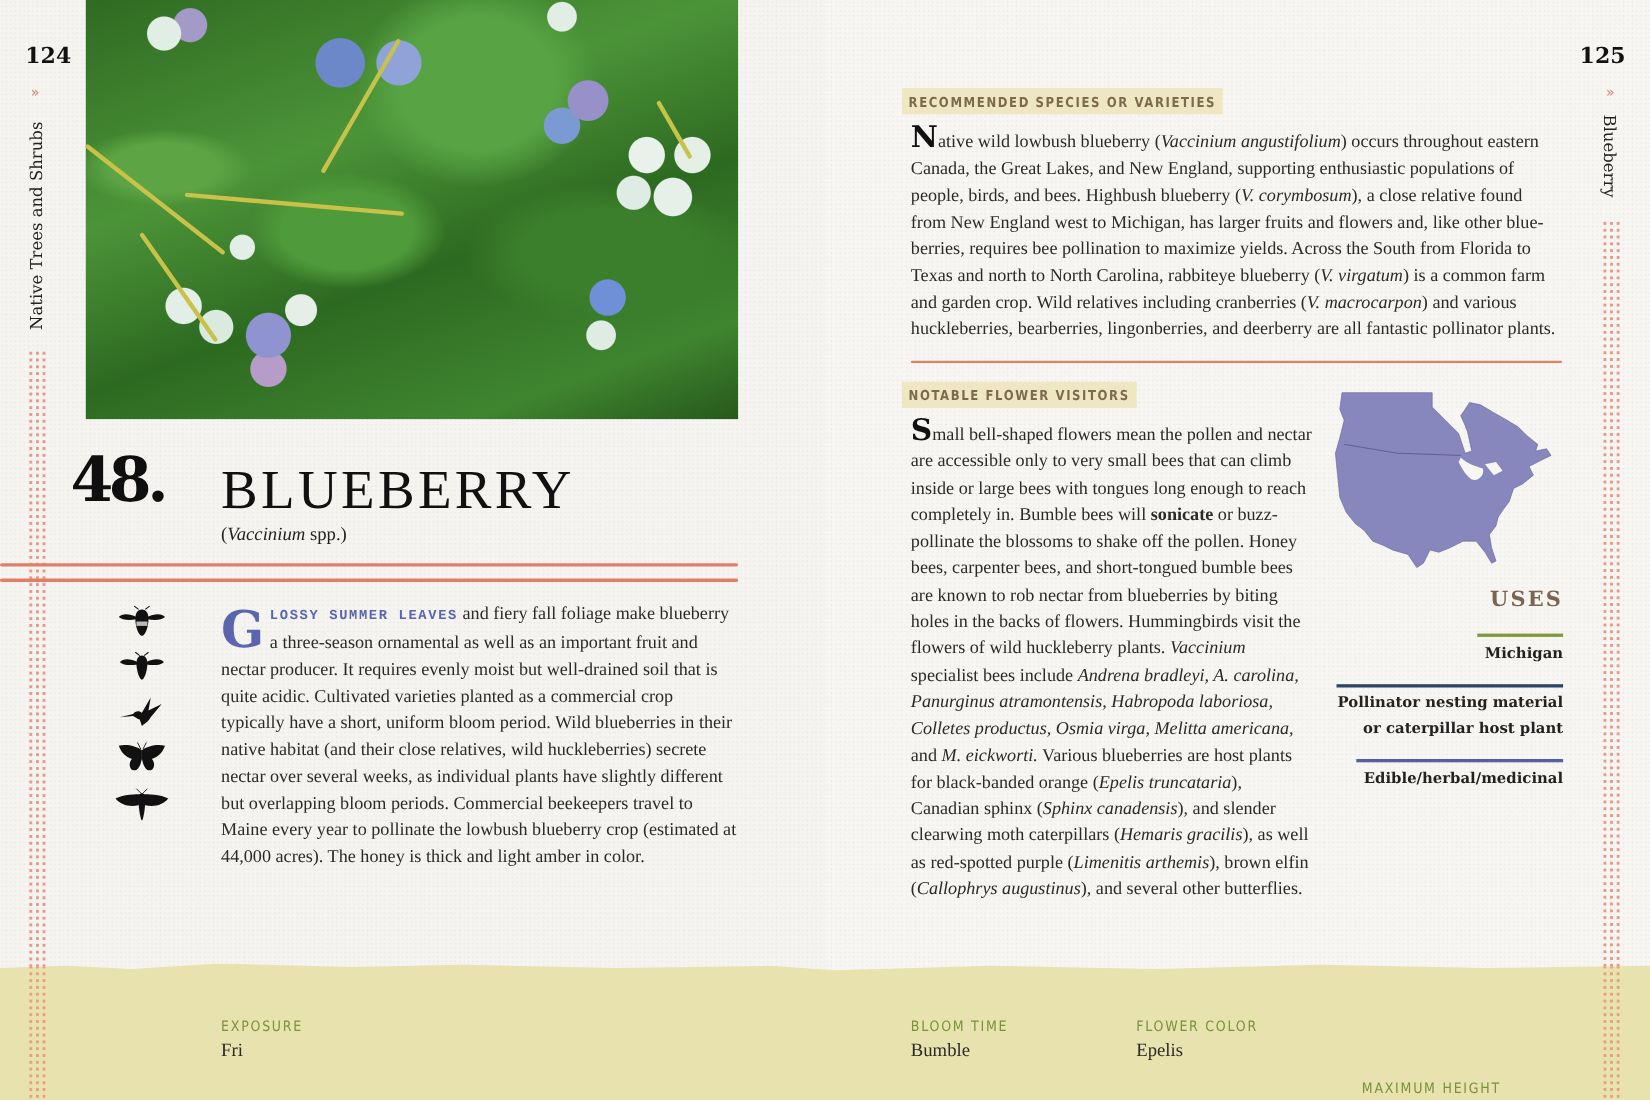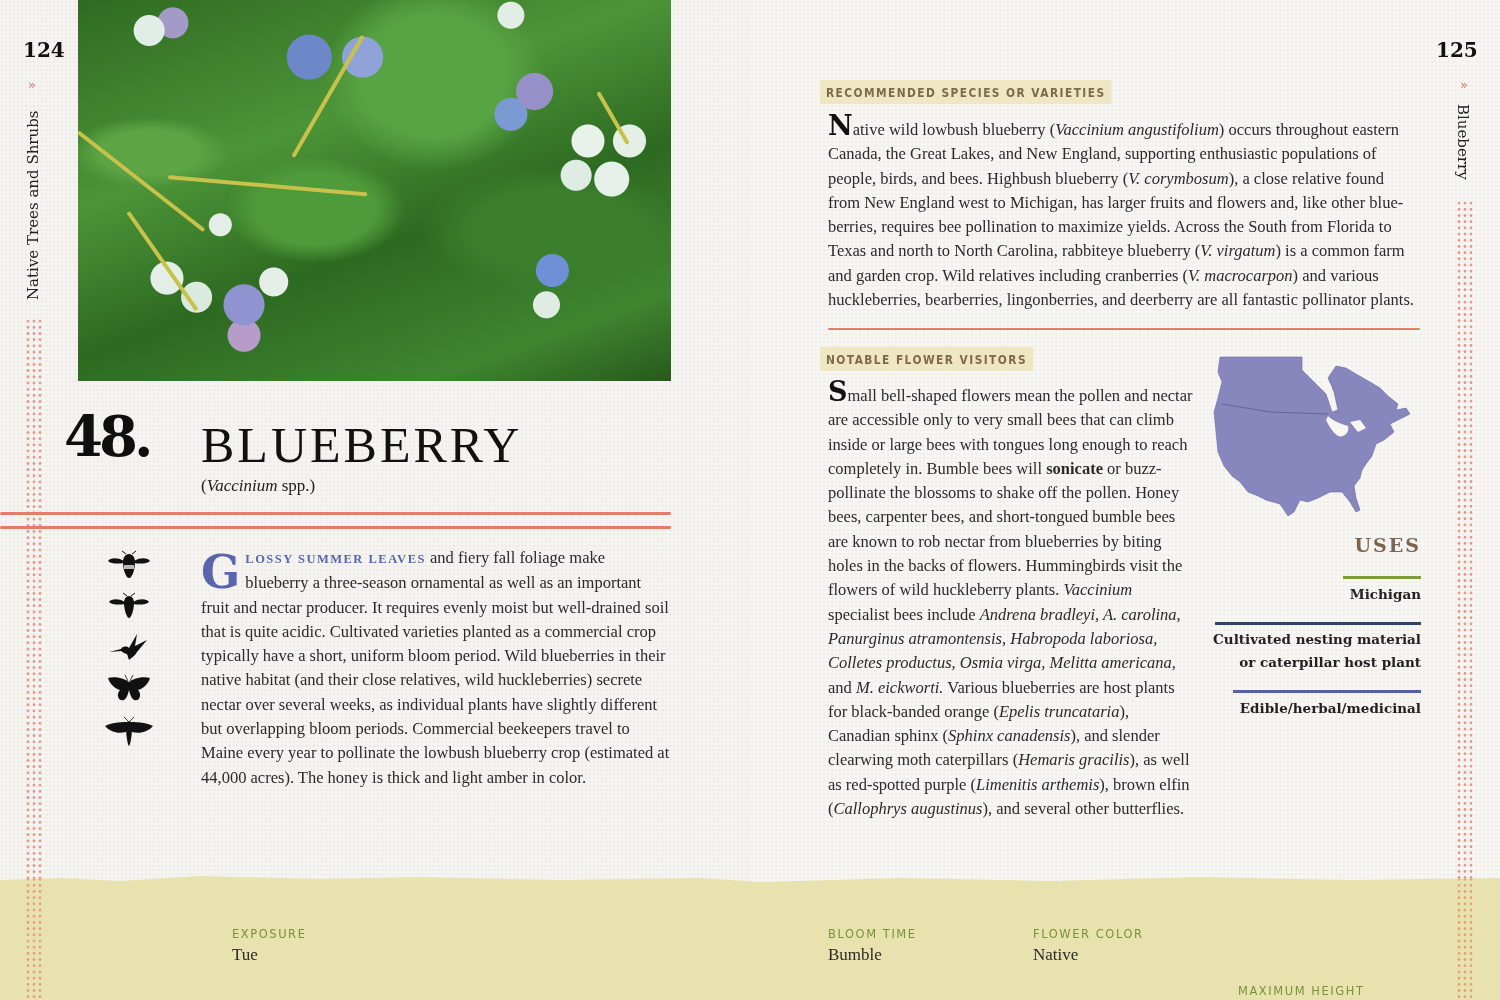"LOSSY SUMMER LEAVES" .smallcaps-lead { font-family: Liberation Serif, serif -> Liberation Mono, monospace }
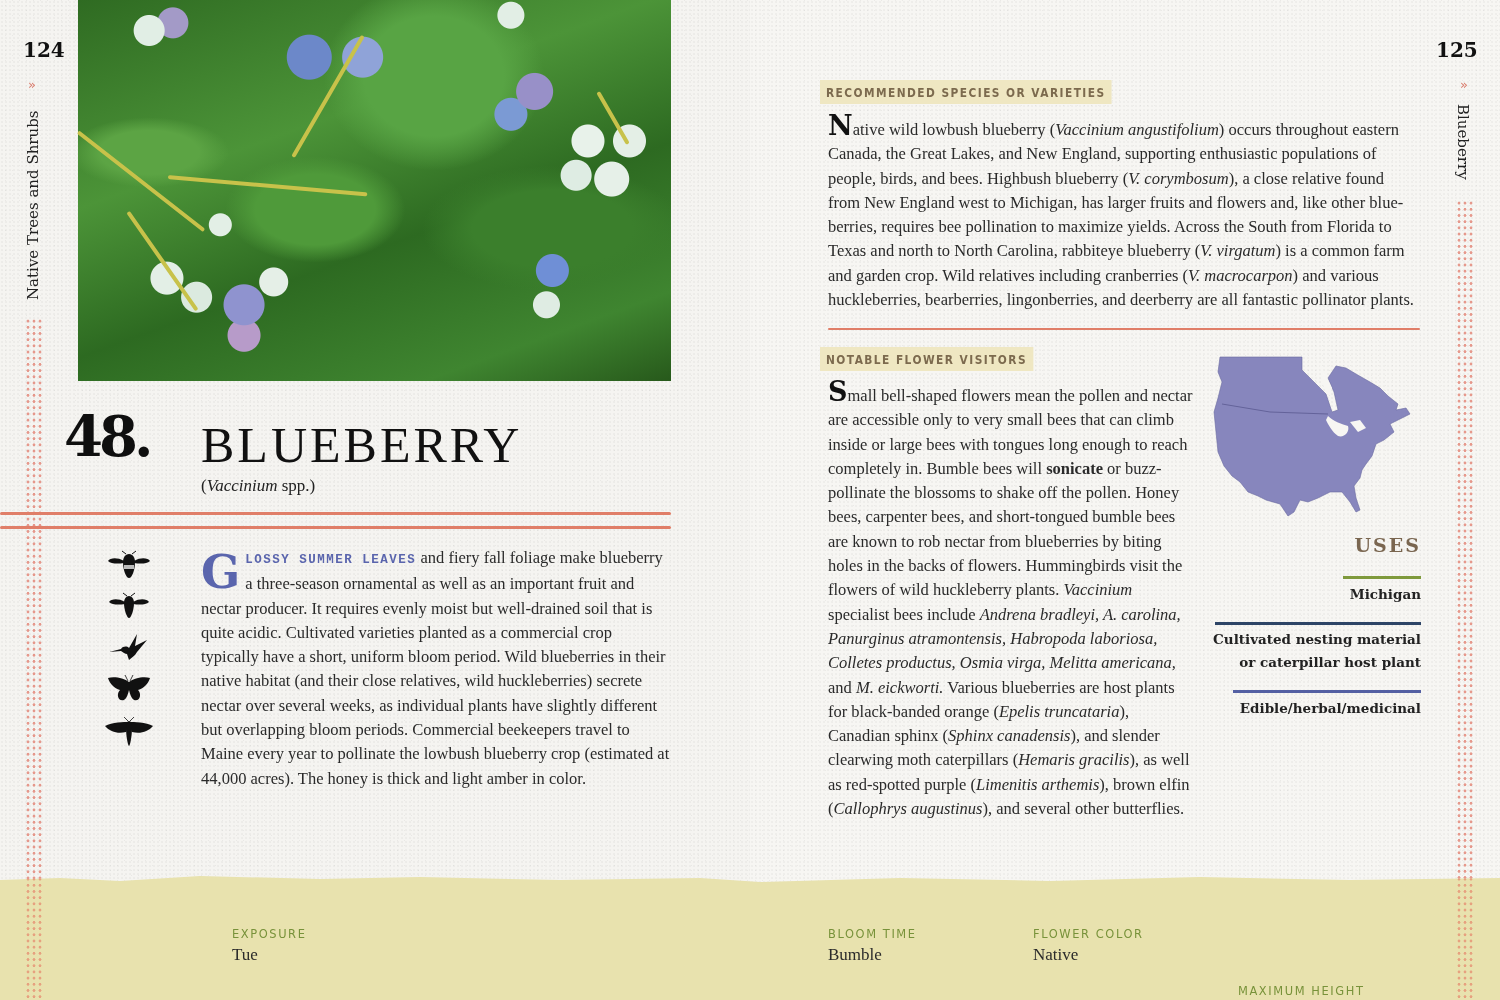"Cultivated nesting material" div { text: Cultivated -> Pollinator }
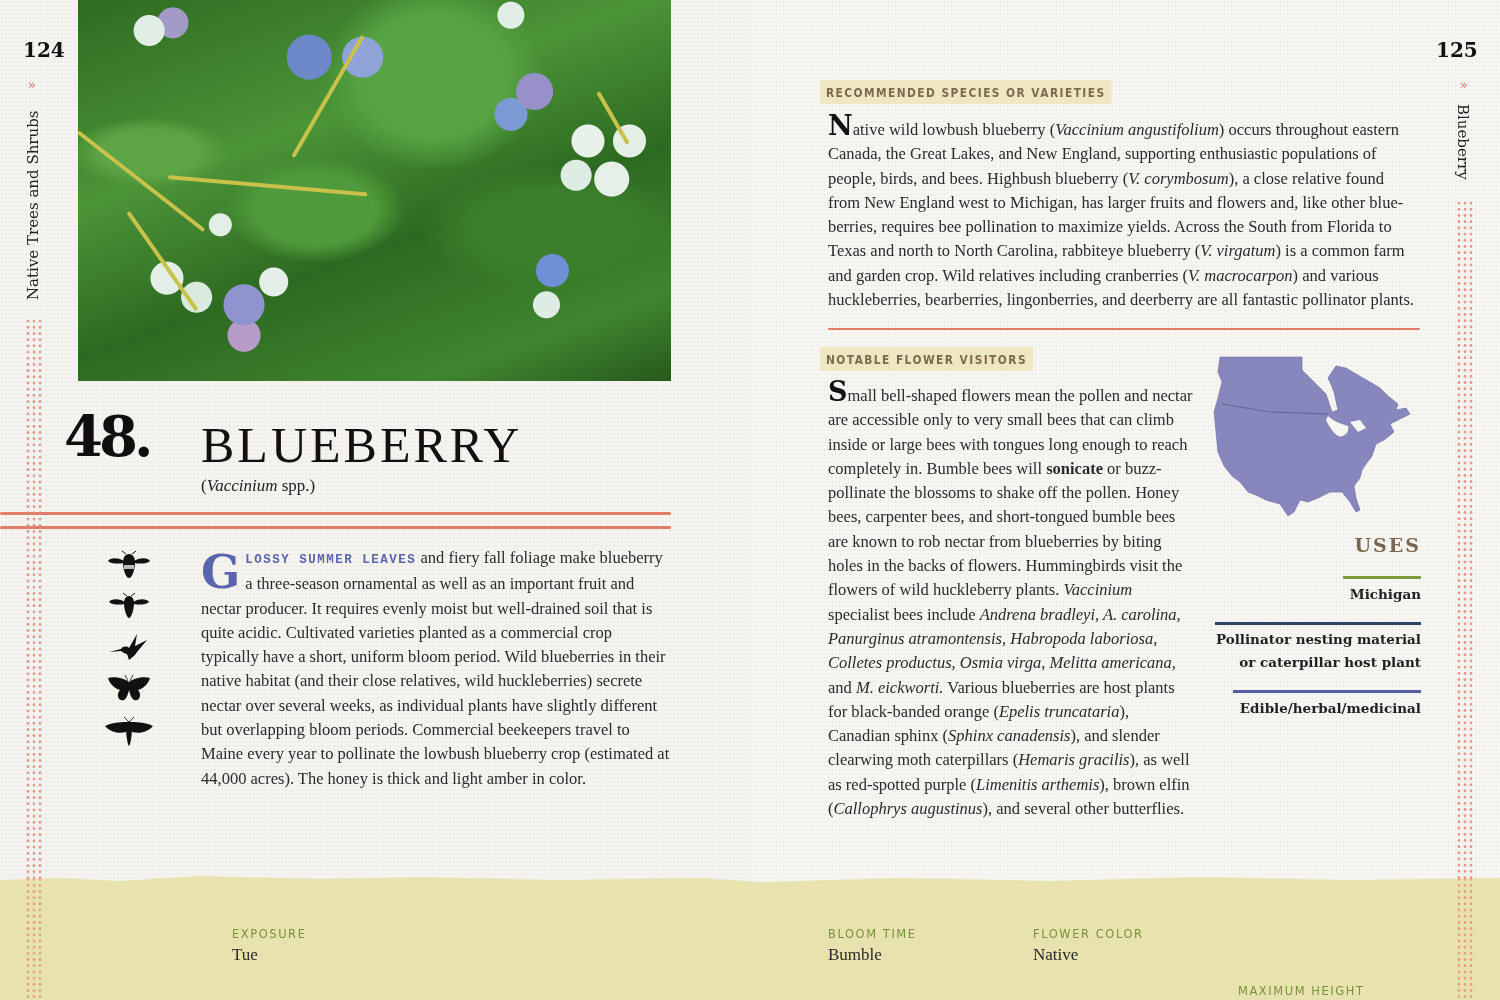"EXPOSURE" div.fact { margin-left: 31px -> none }
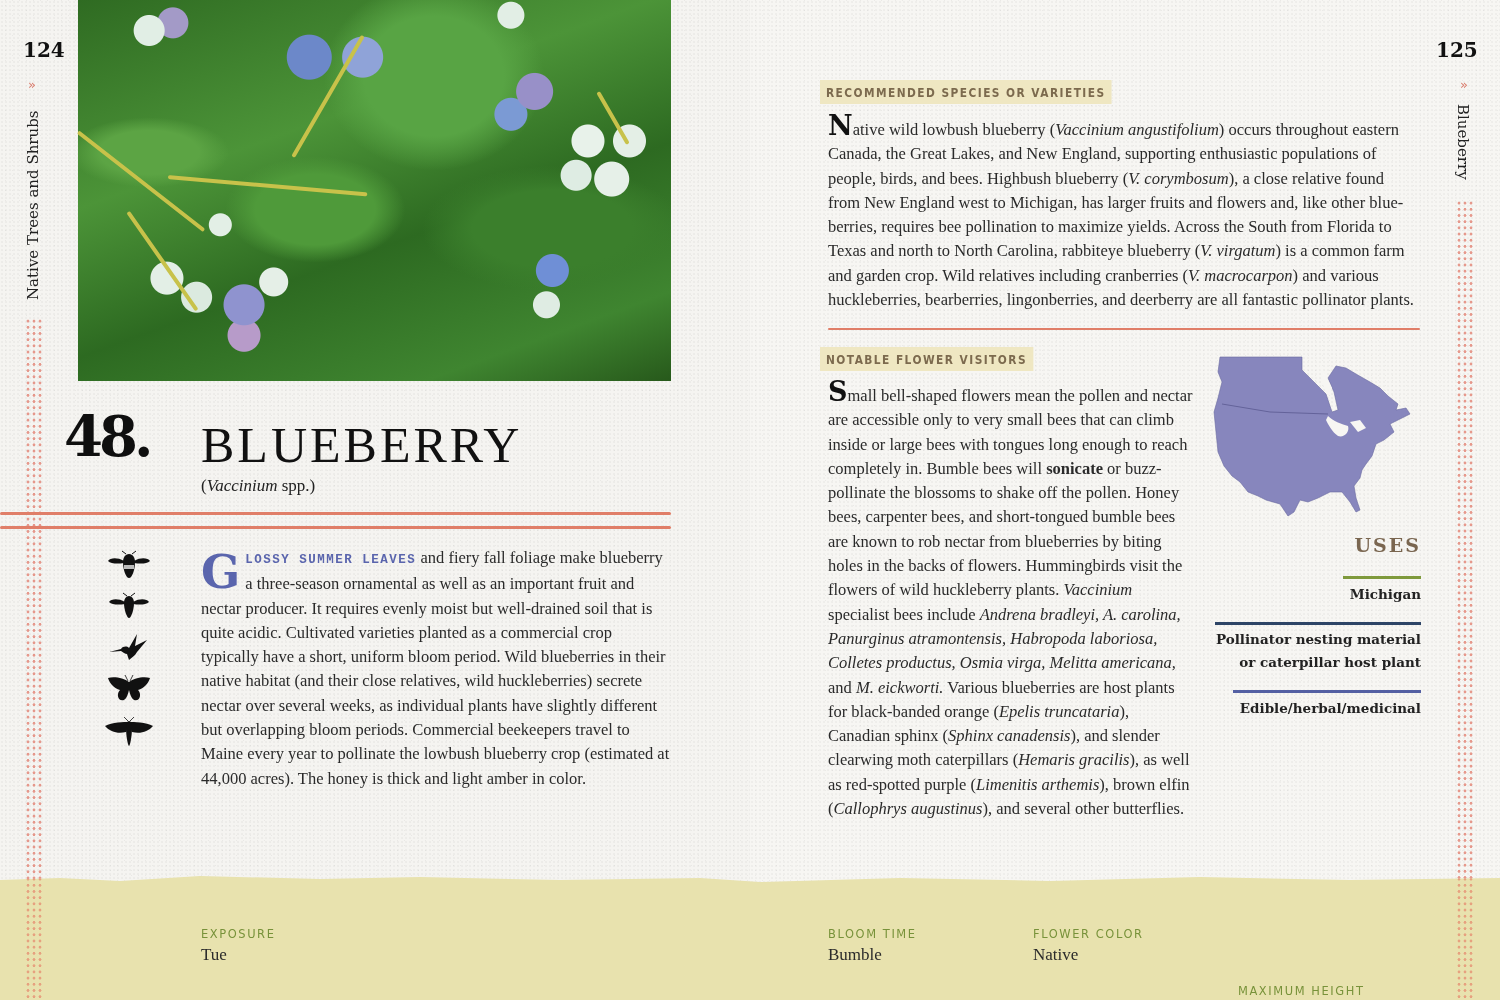"Tue" div.fact-value { text: Tue -> Fri }
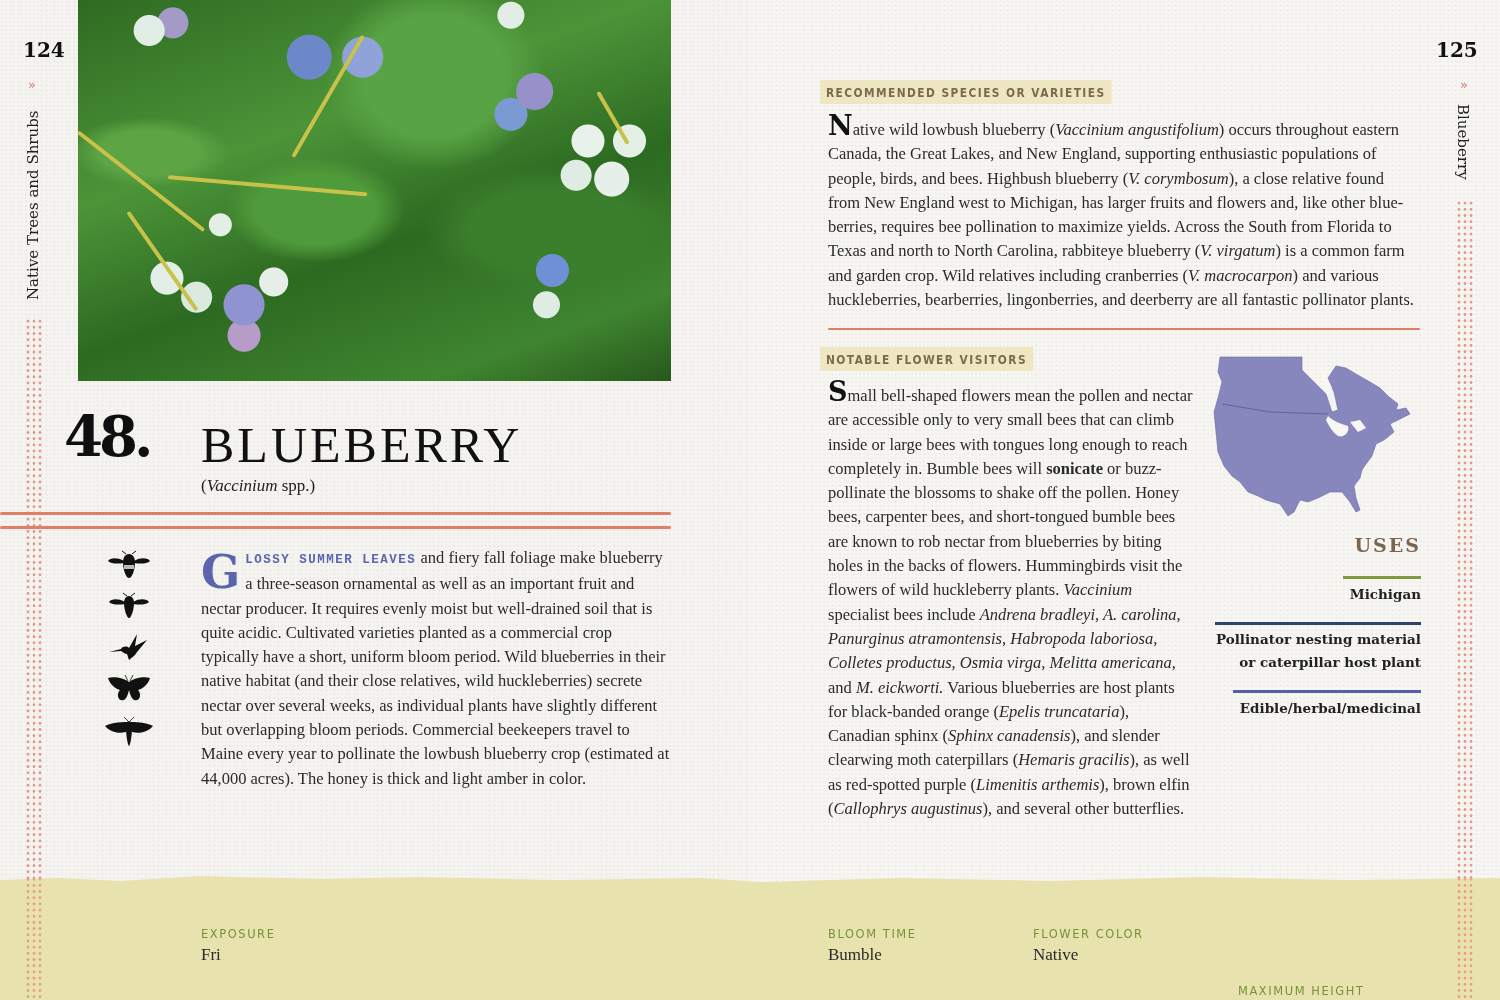"Native" div.fact-value { text: Native -> Epelis }
